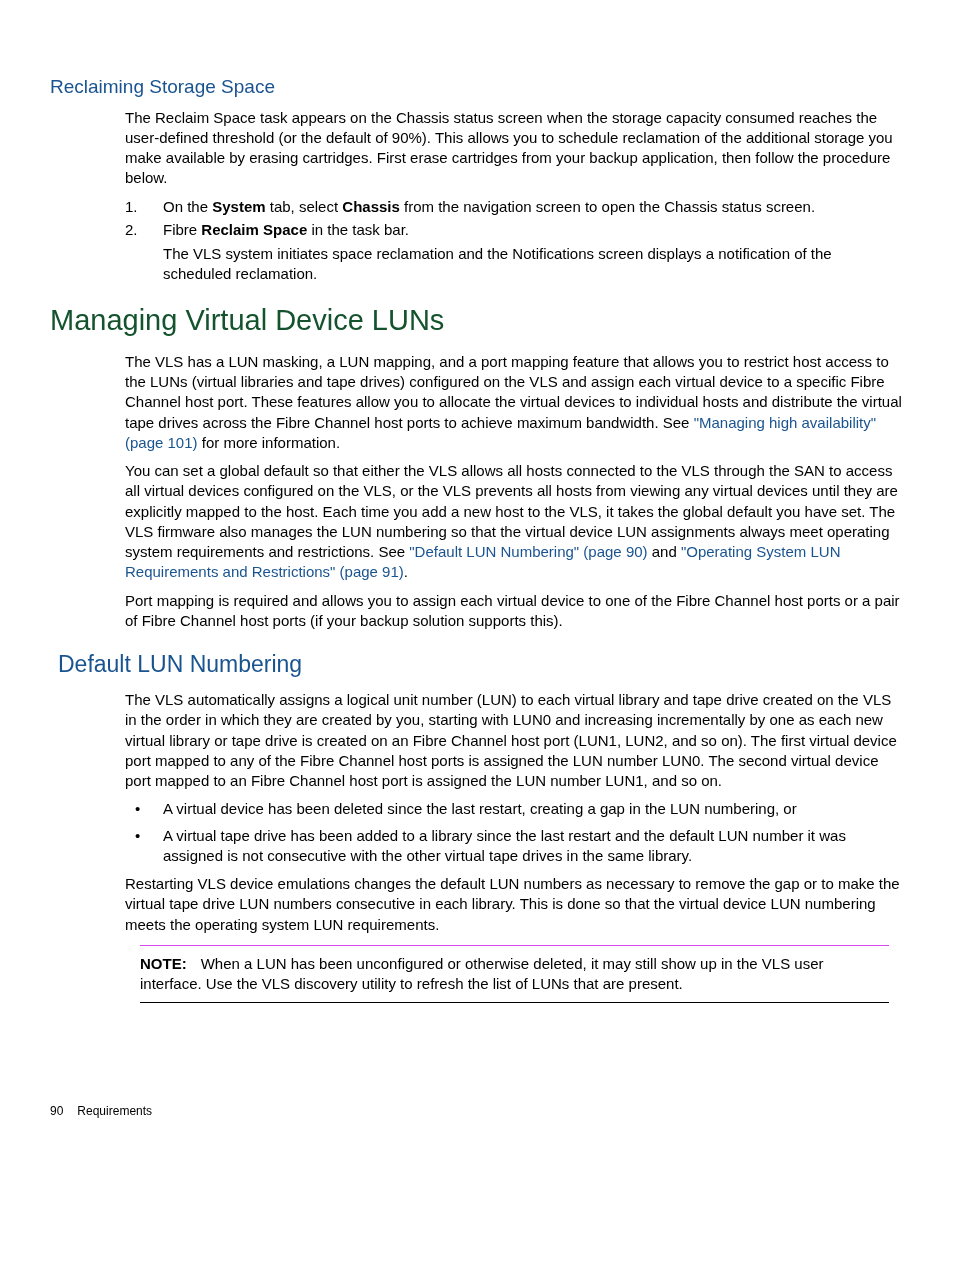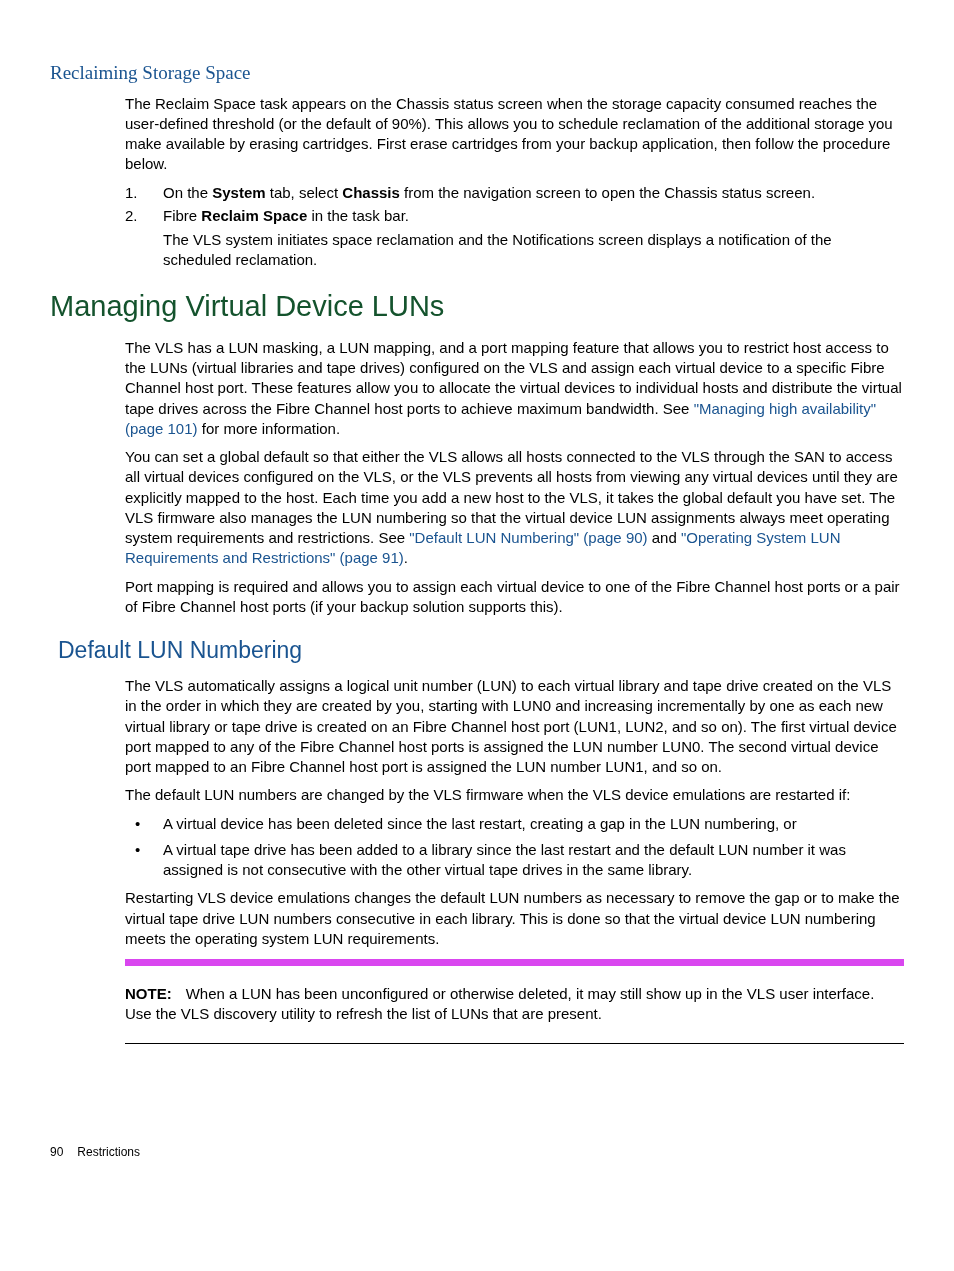"Reclaiming Storage Space" .h3 { font-family: Liberation Serif, serif -> none; margin: 10px 0 8px 0 -> 24px 0 8px 0 }
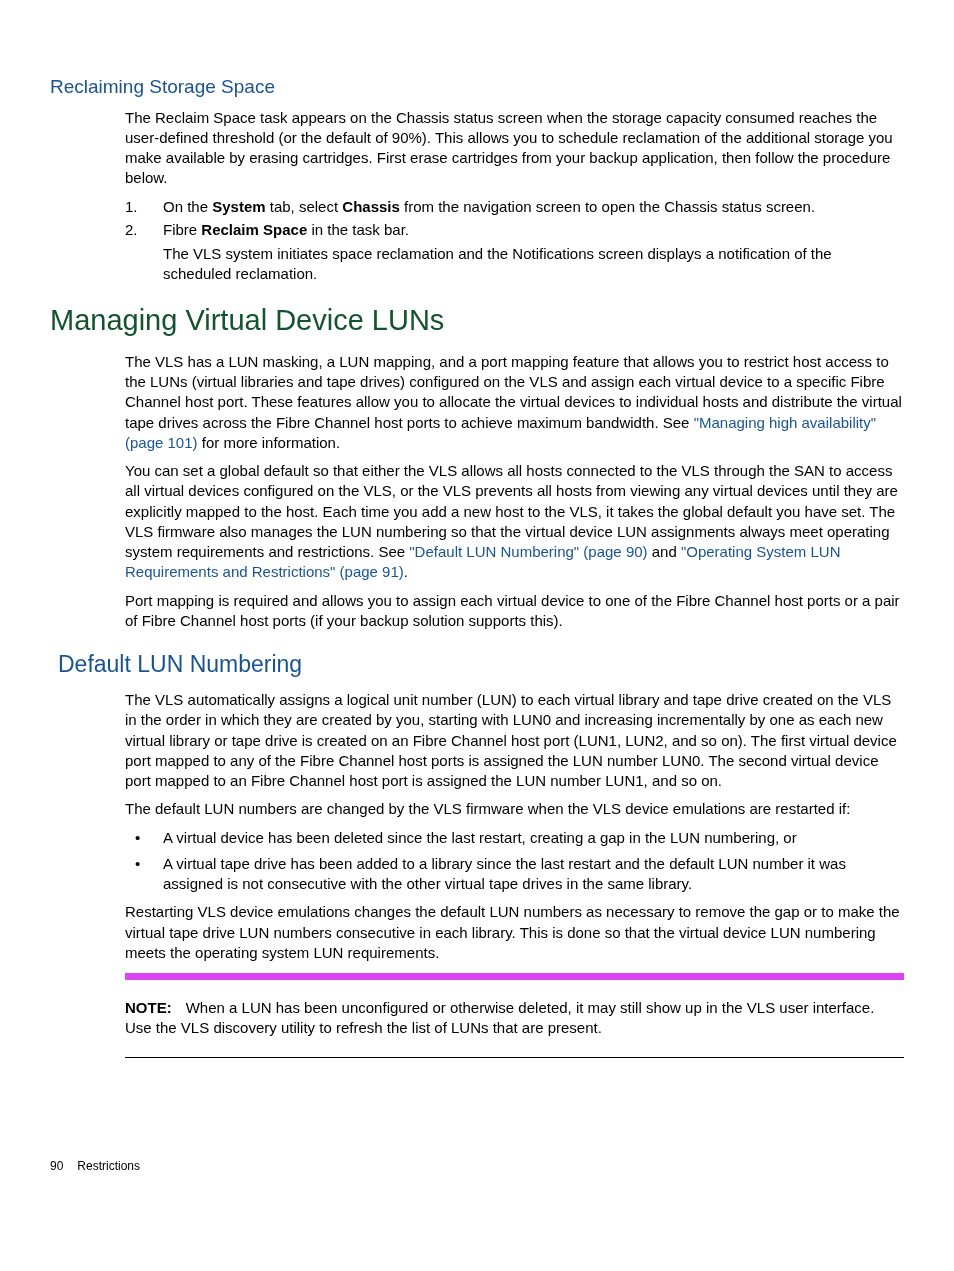"The default LUN numbers are" div.para { html: <div>The default LUN numbers are changed by the VLS firmware when the VLS device emulations are restarted if:</div> -> none }
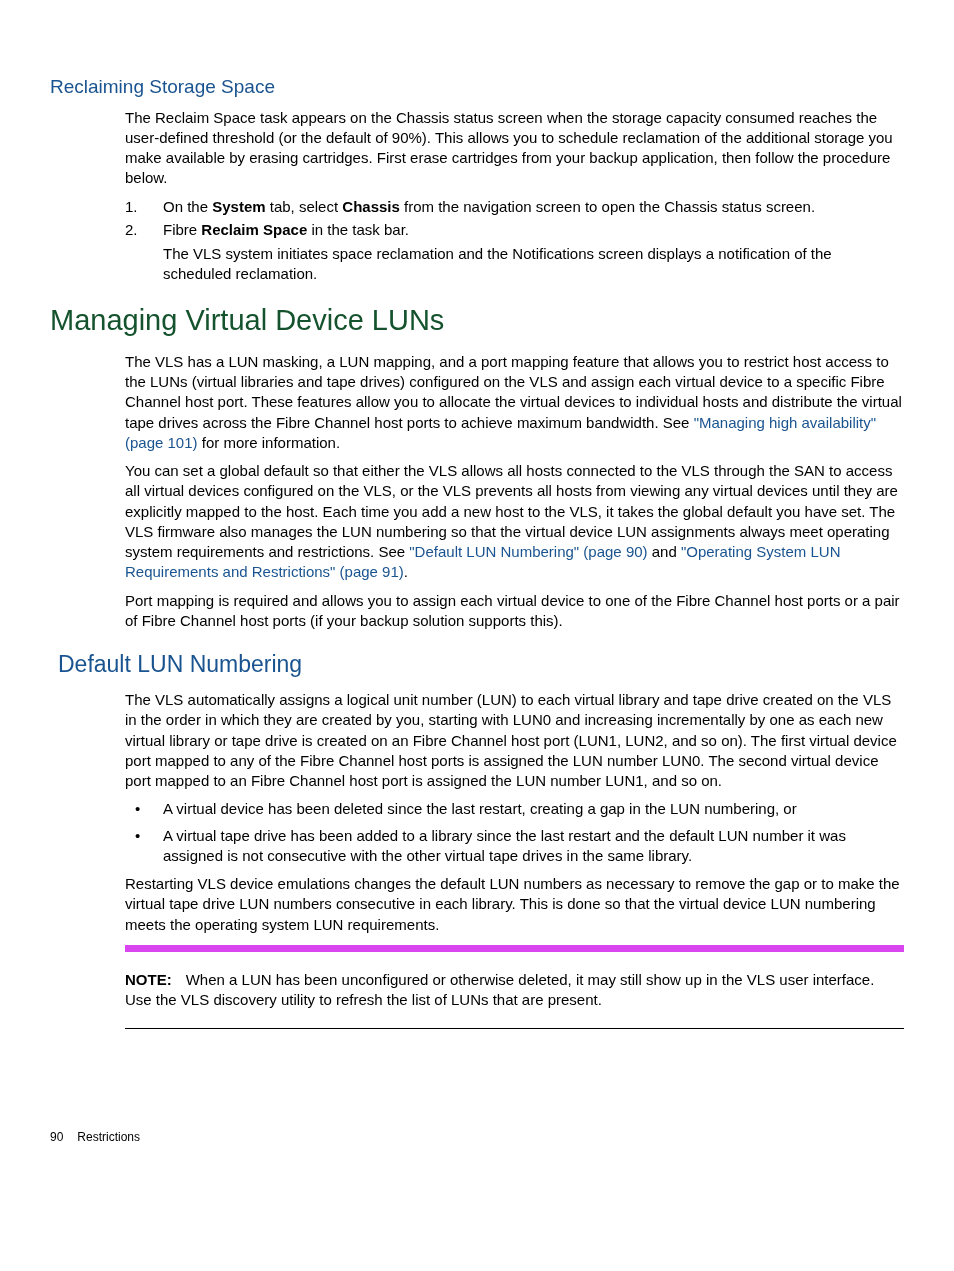"NOTE: When a LUN has" .note-box { border-top: 7px solid #d946ef -> 1px solid #d946ef; margin: 10px 0 -> 10px 15px; padding: 18px 0 -> 8px 0 }
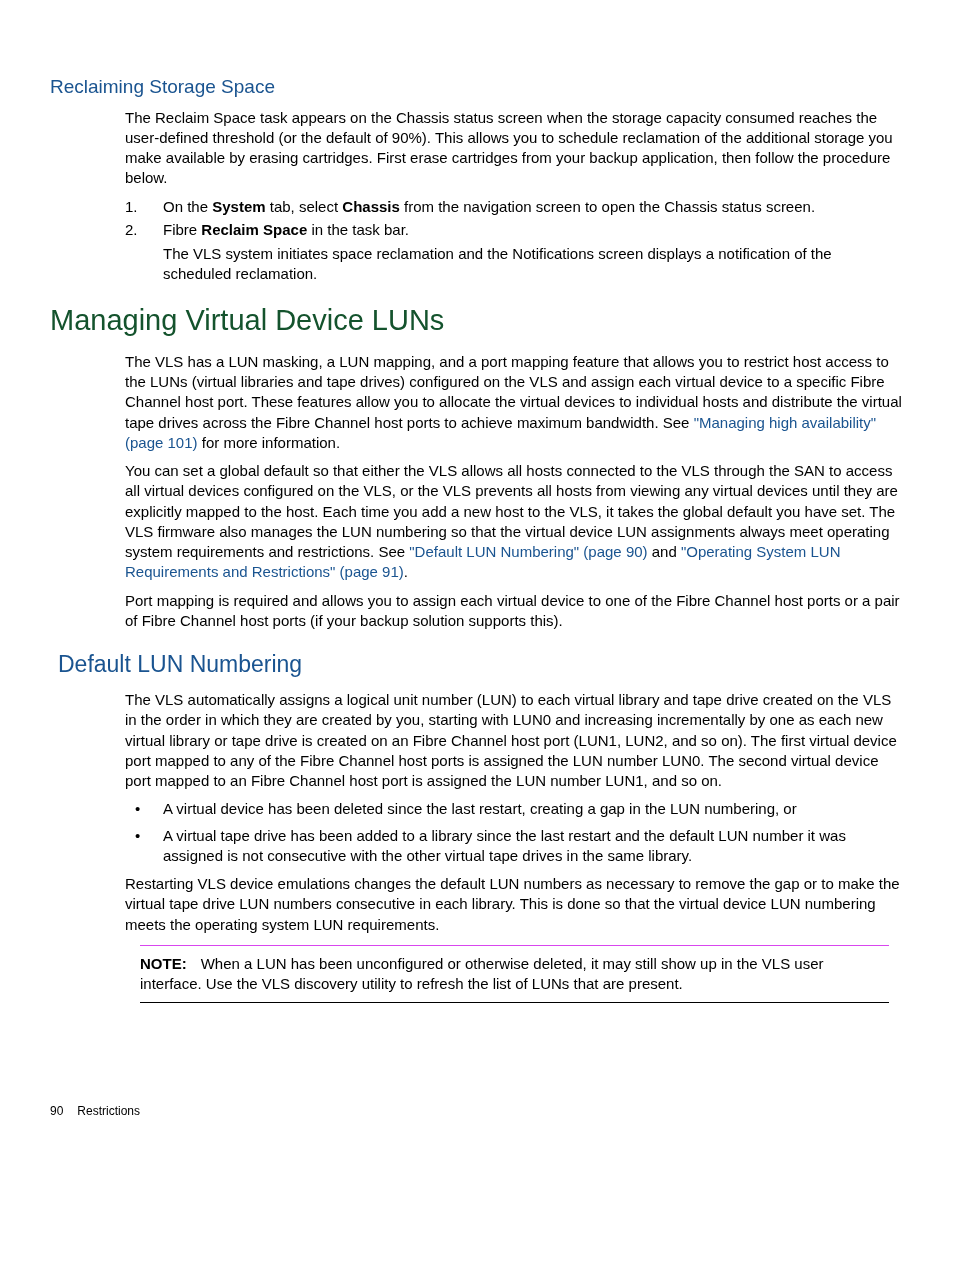"Restrictions" span { text: Restrictions -> Requirements }
